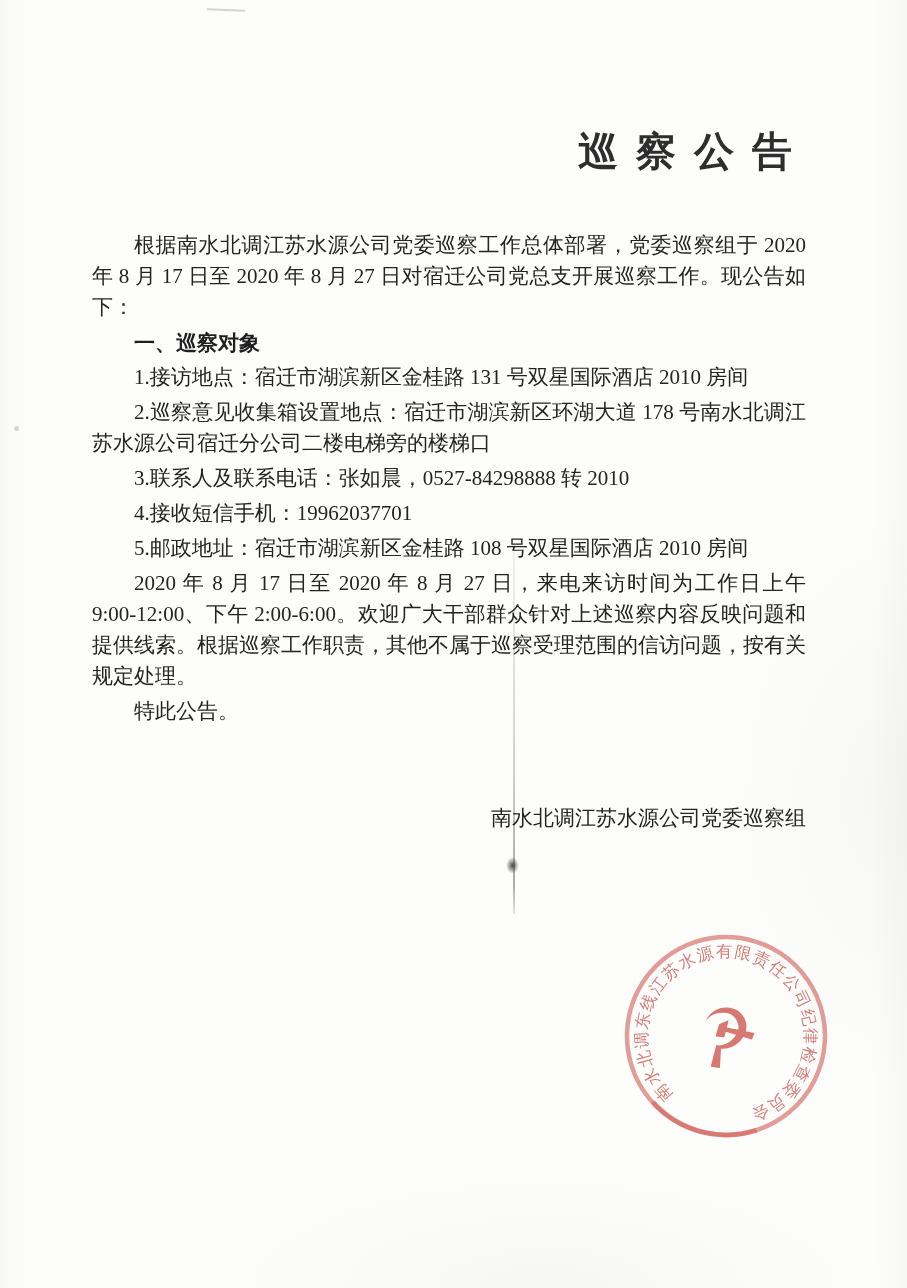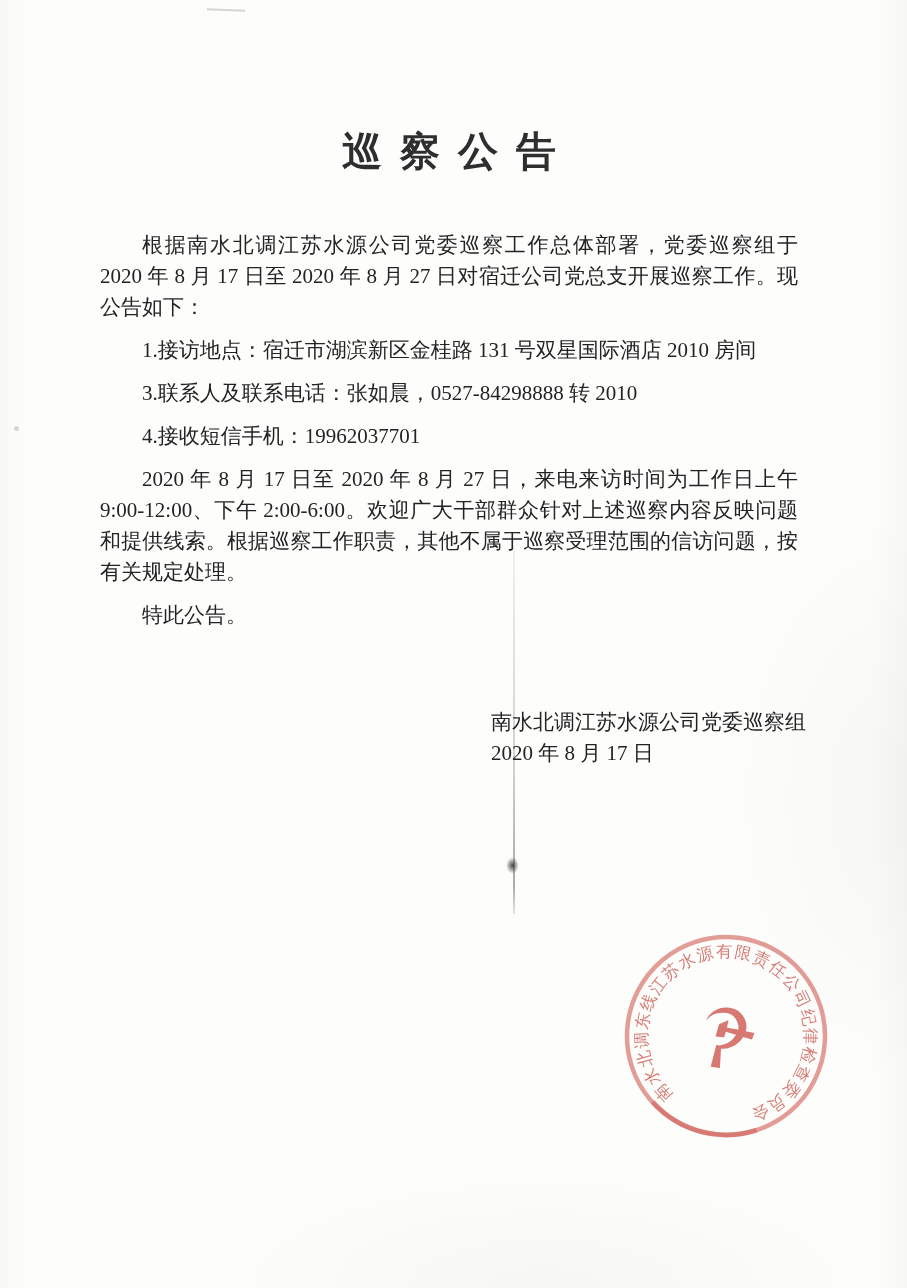"巡察公告" .doc-title { text-align: center -> right }
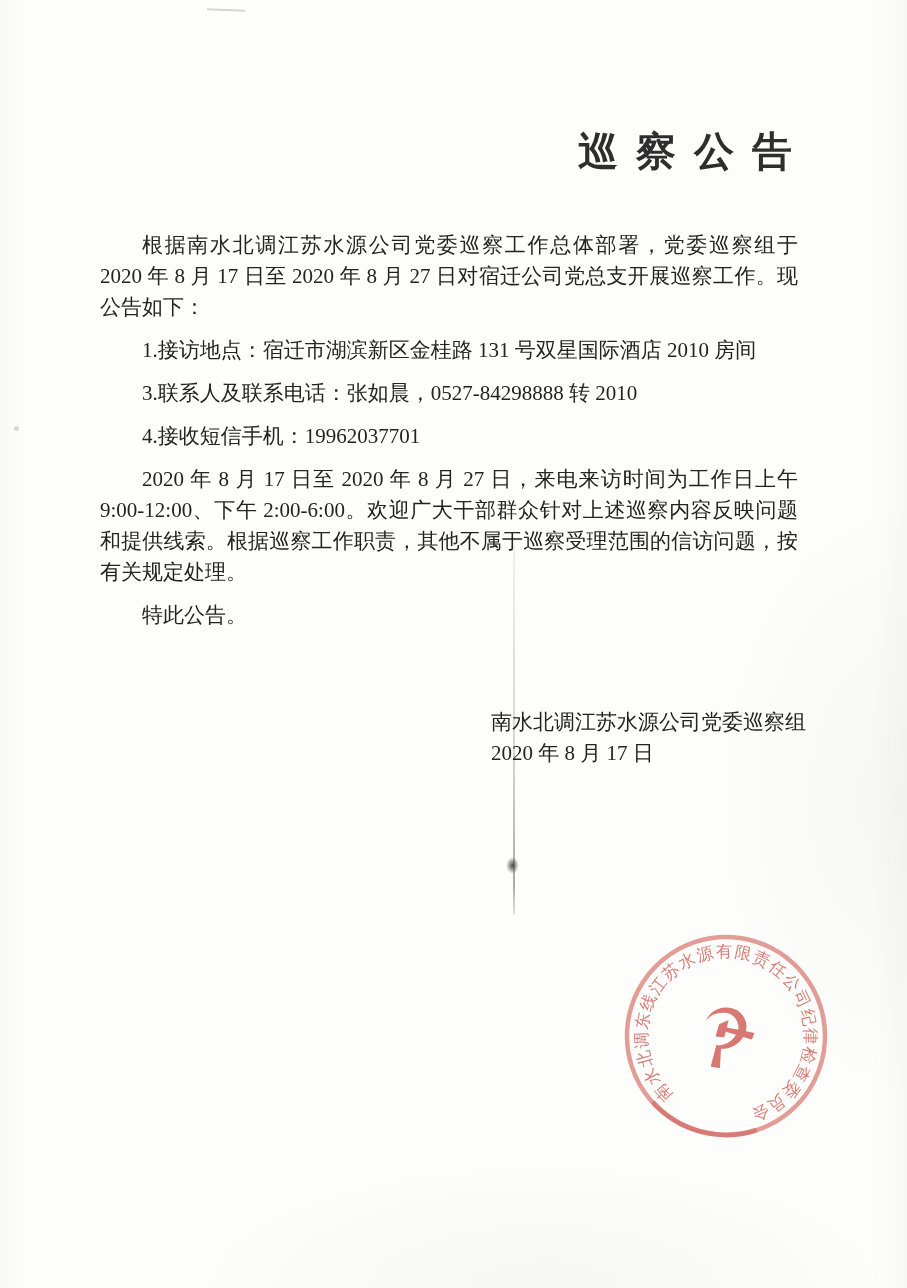"根据南水北调江苏水源公司党委巡察工作总体部署，党委巡察组于 2020 年 8 月" .body p { margin: 12px -> 4px }
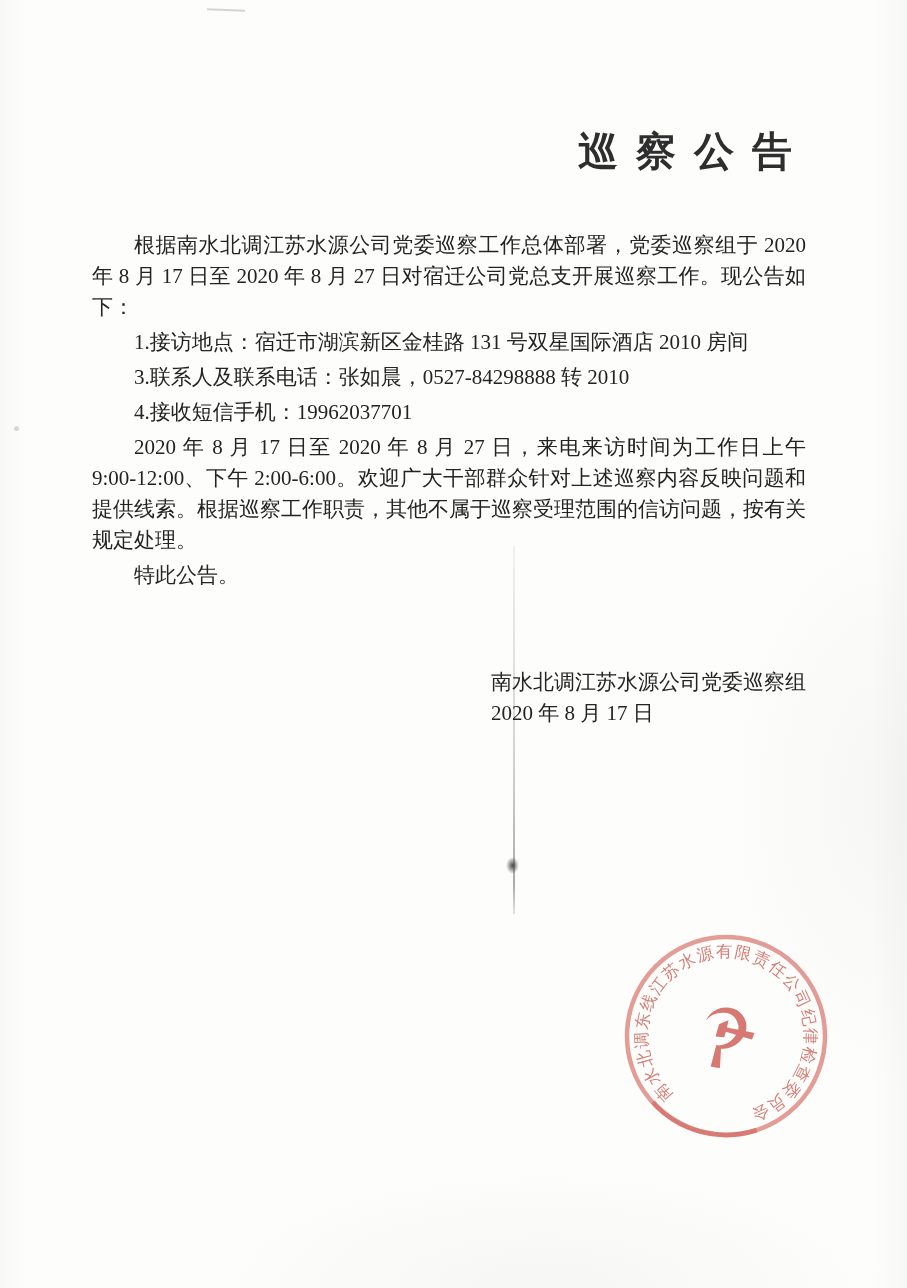"一、巡察对象" p.sec-heading { html: none -> <p>一、巡察对象</p> }
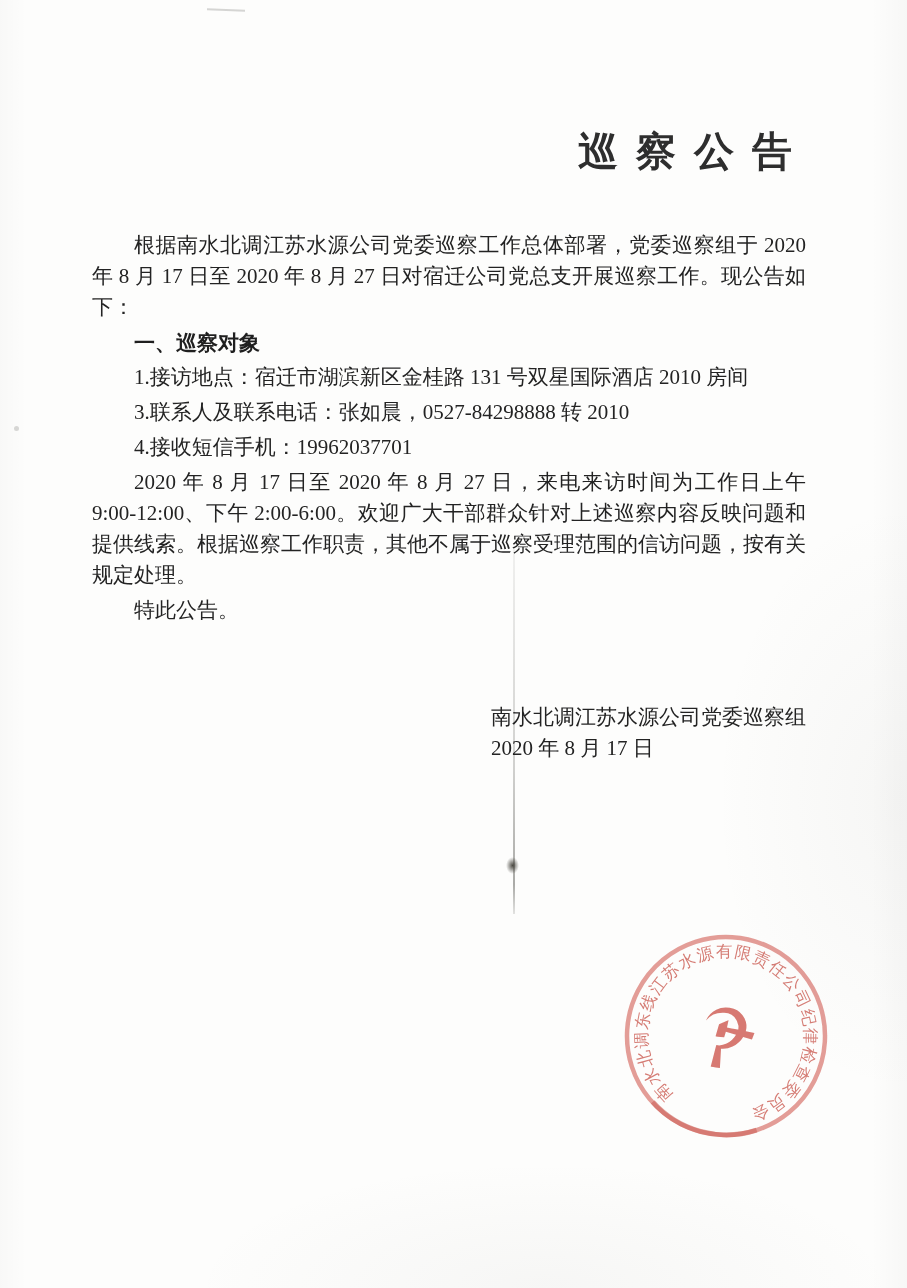"2.巡察意见收集箱设置地点：宿迁市湖滨新区环湖大道 178" p.indent { html: none -> <p>2.巡察意见收集箱设置地点：宿迁市湖滨新区环湖大道 178 号南水北调江苏水源公司宿迁分公司二楼电梯旁的楼梯口</p> }
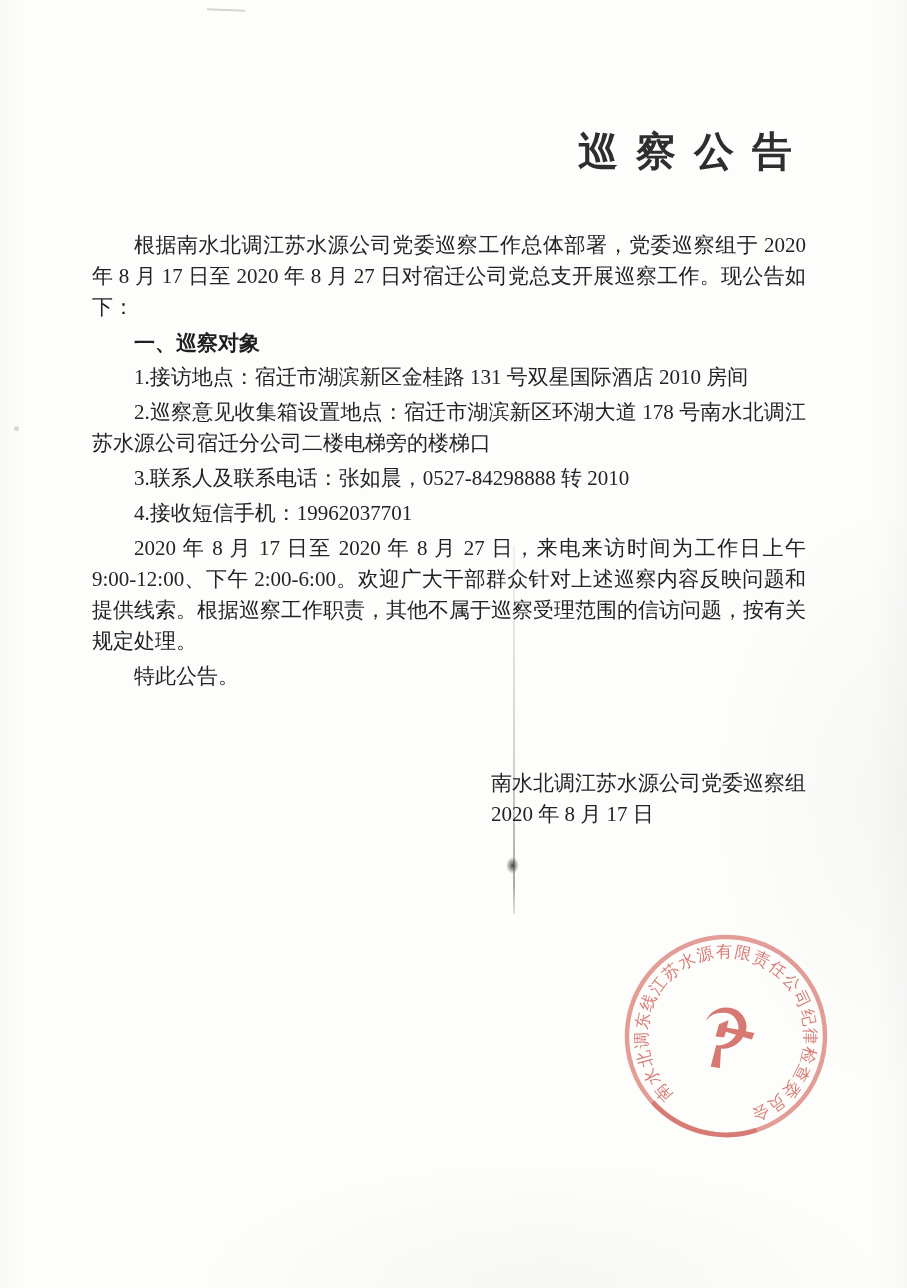"5.邮政地址：宿迁市湖滨新区金桂路 108 号双星国际酒店 2010 房间" p.indent { html: none -> <p>5.邮政地址：宿迁市湖滨新区金桂路 108 号双星国际酒店 2010 房间</p> }
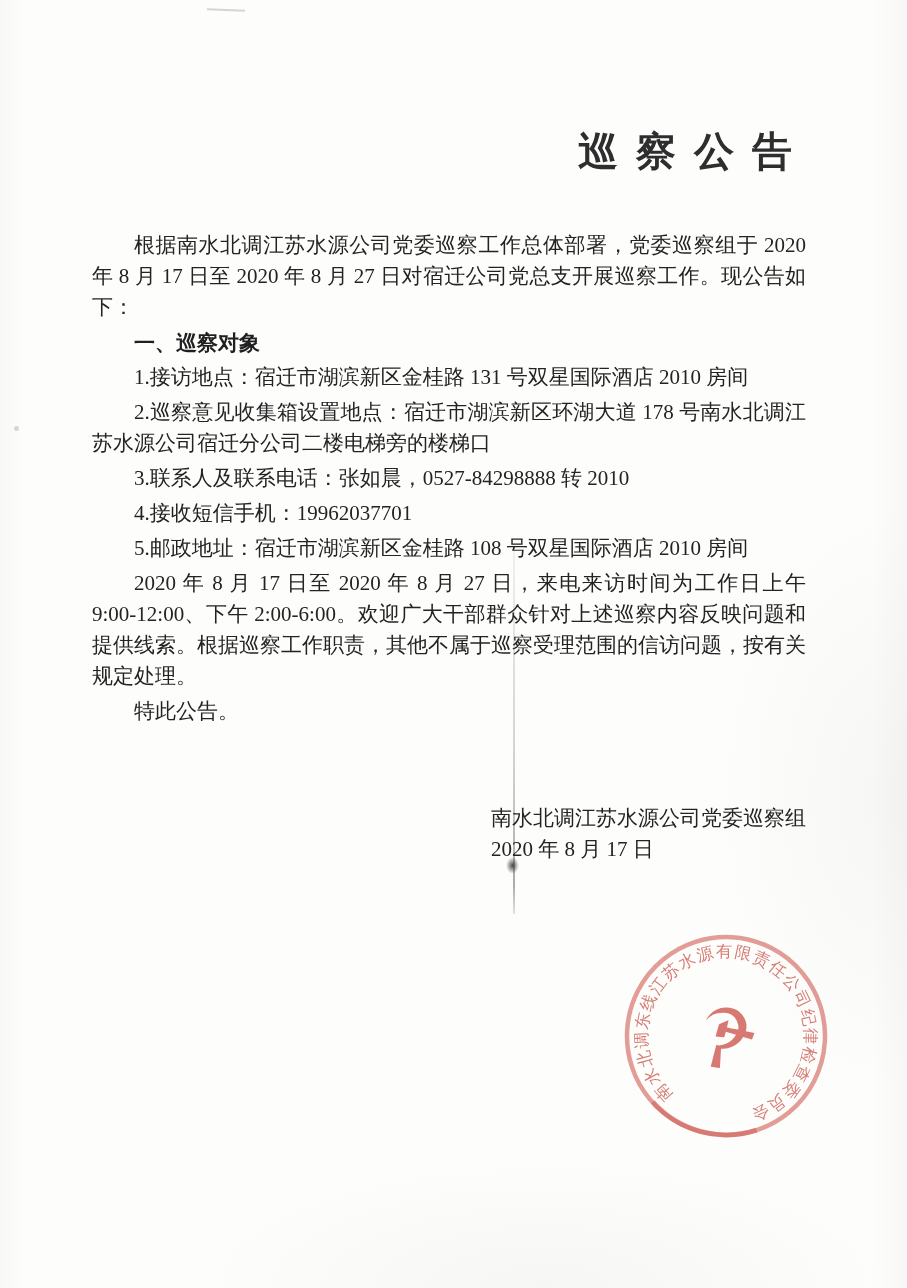"南水北调江苏水源公司党委巡察组" .signature p { text-align: left -> right }
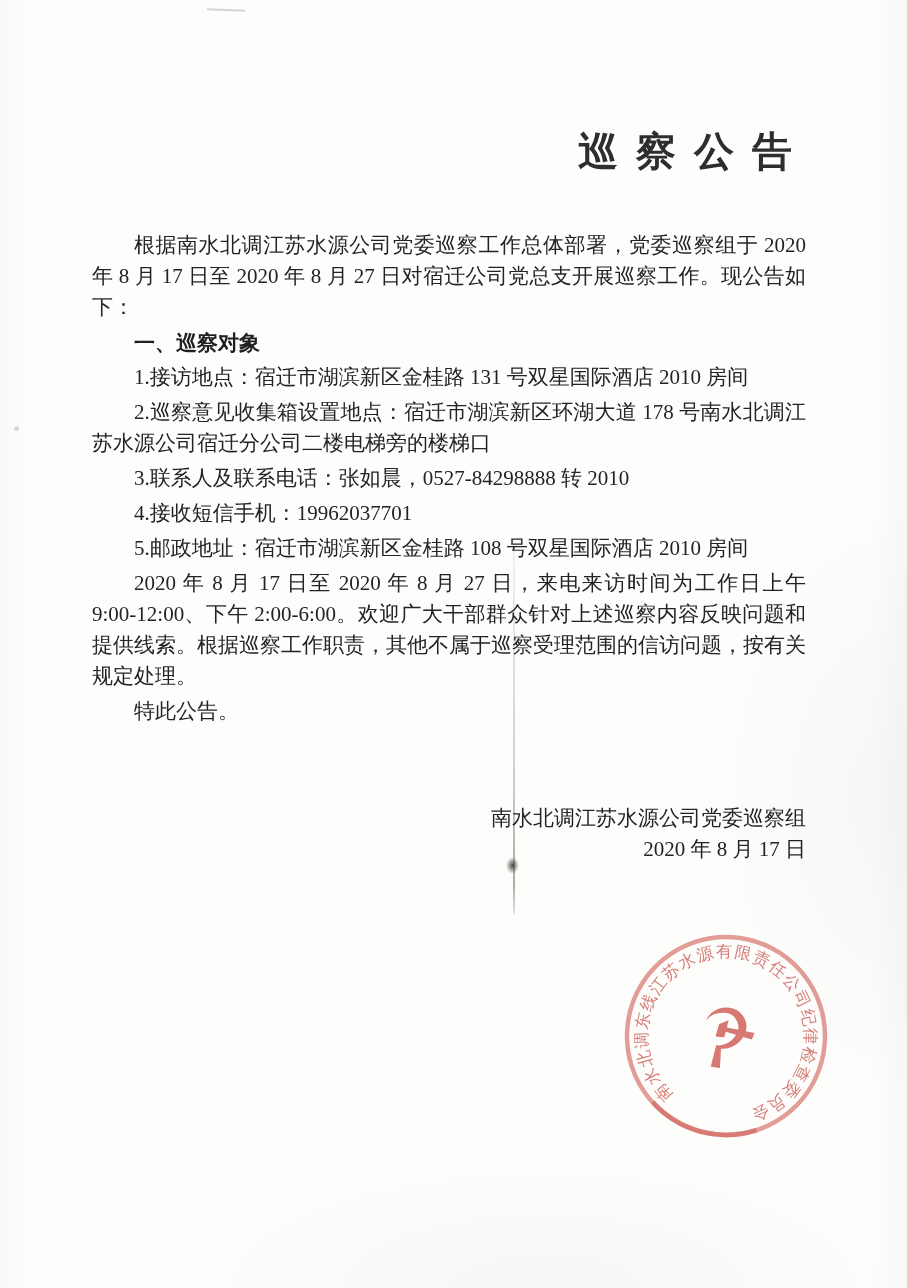"2020 年 8 月 17 日" p { html: <p>2020 年 8 月 17 日</p> -> none }
